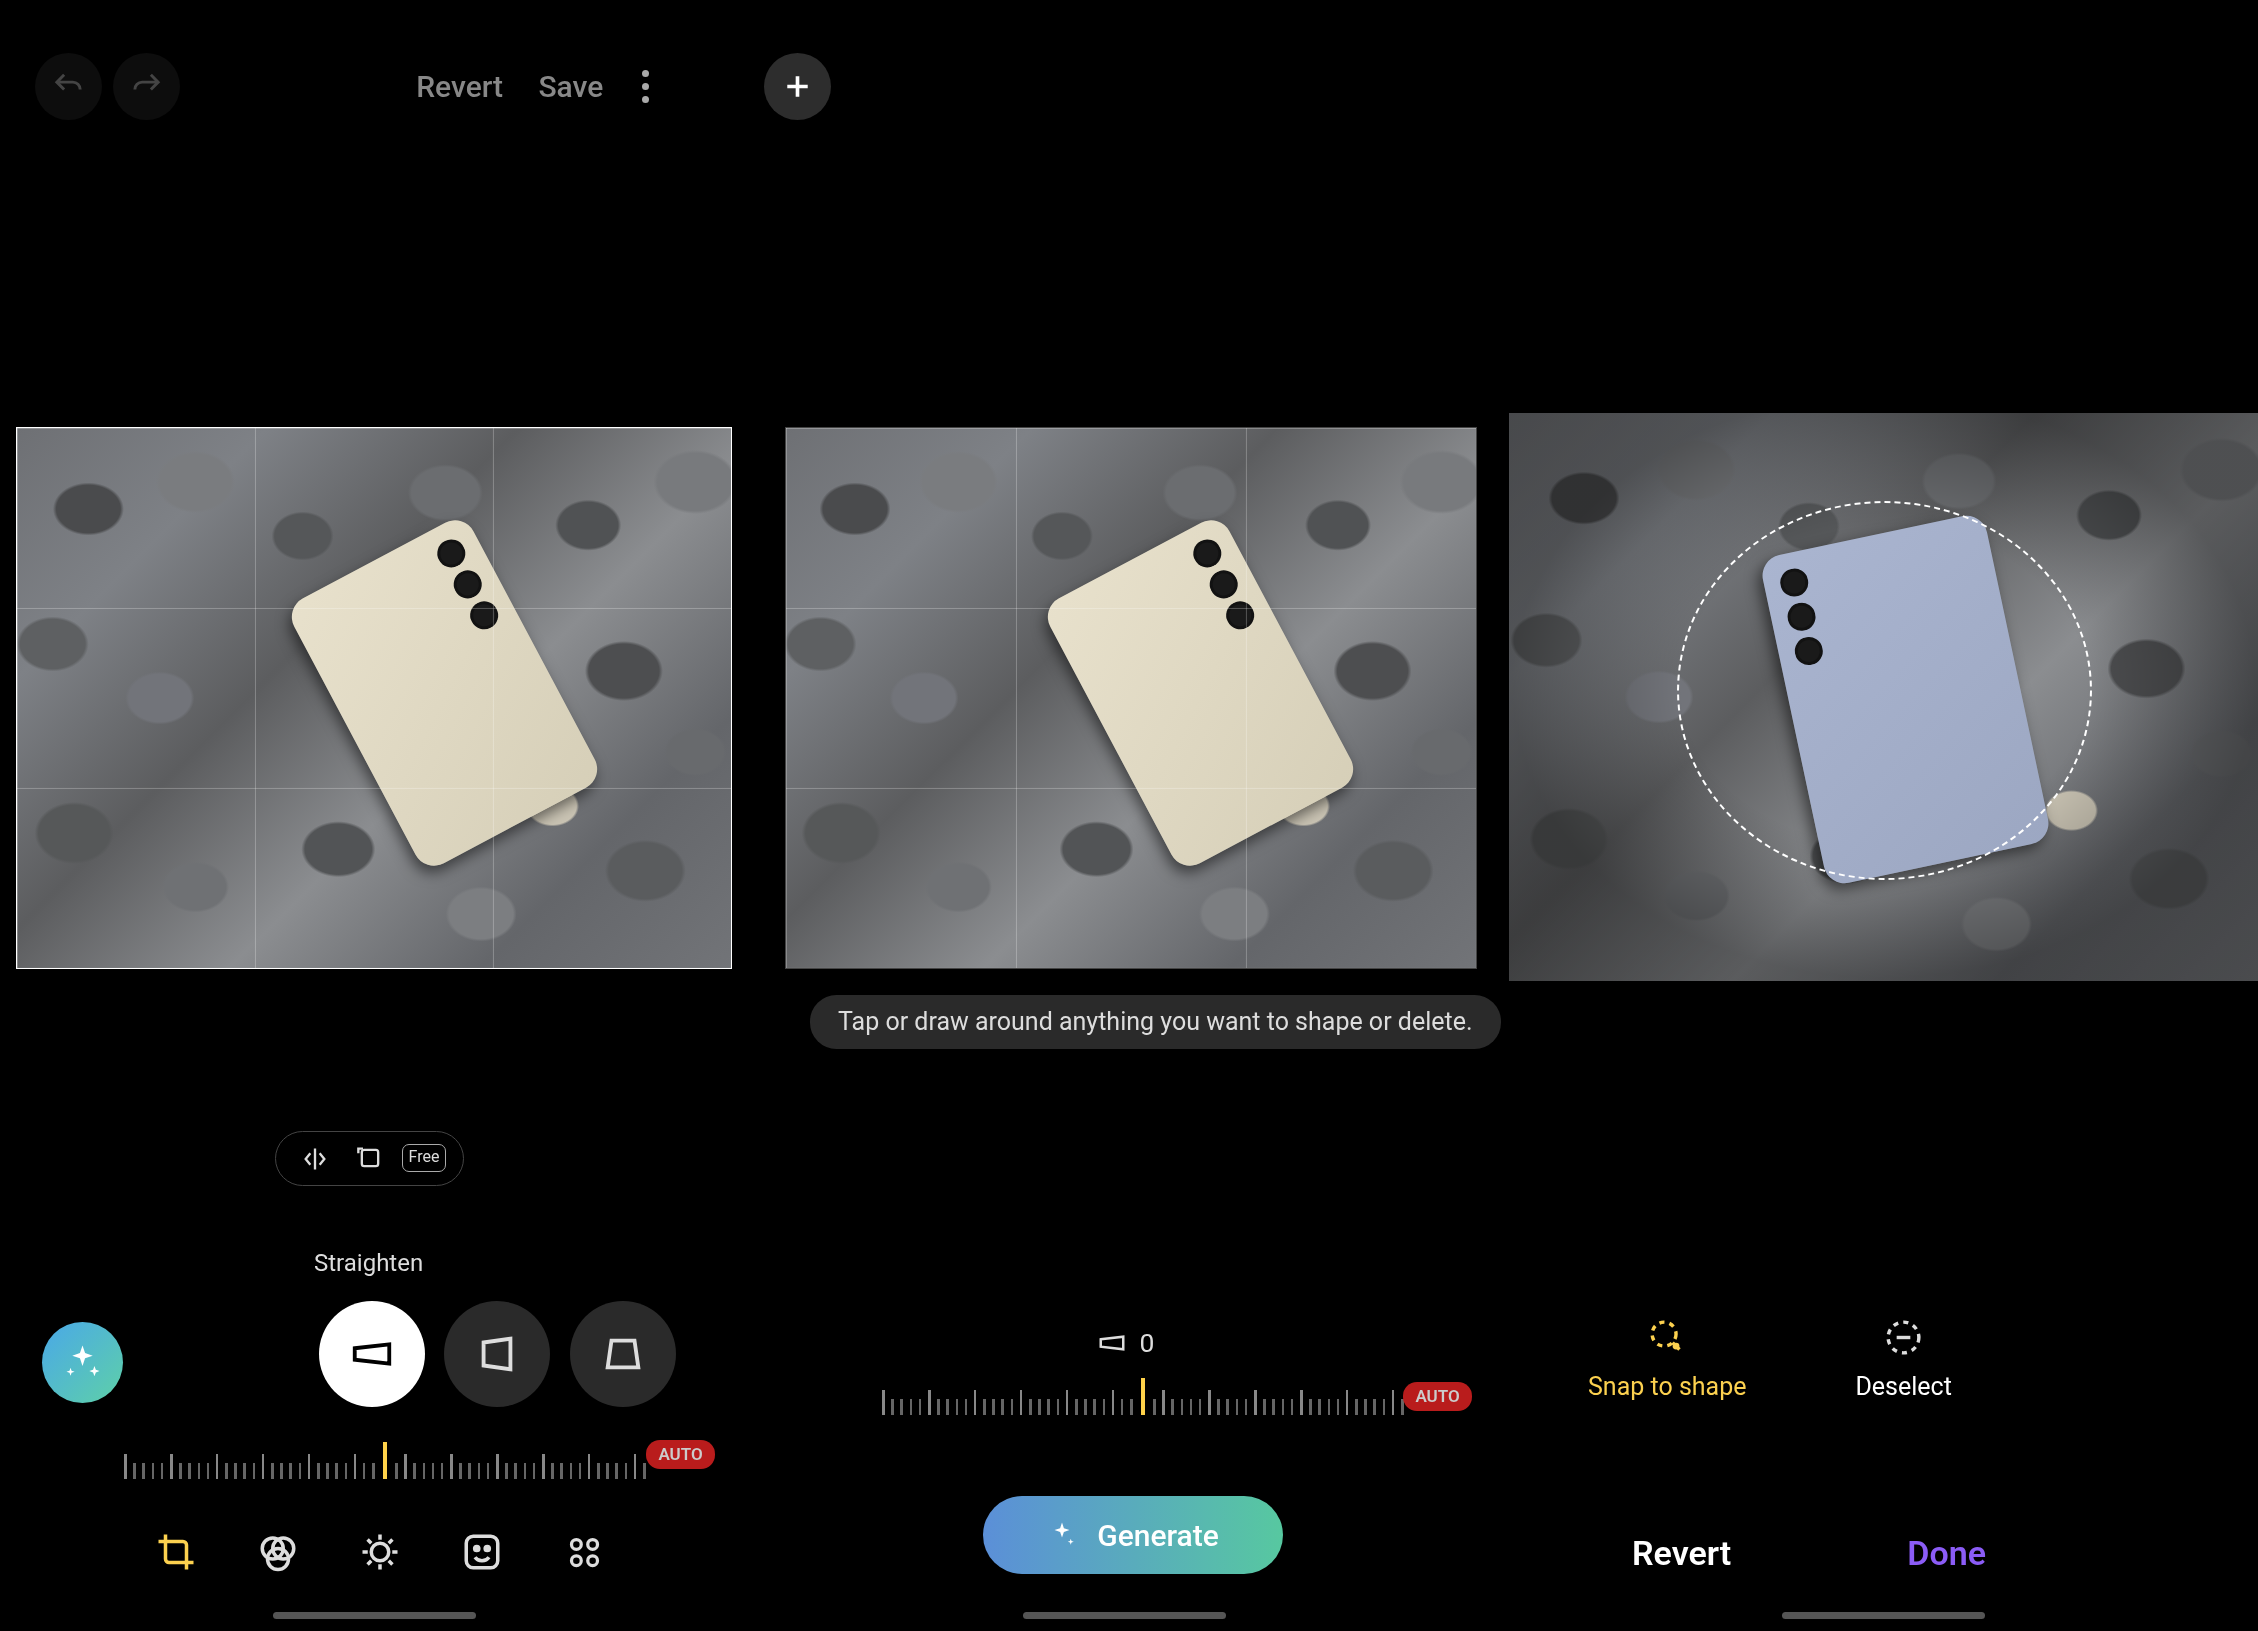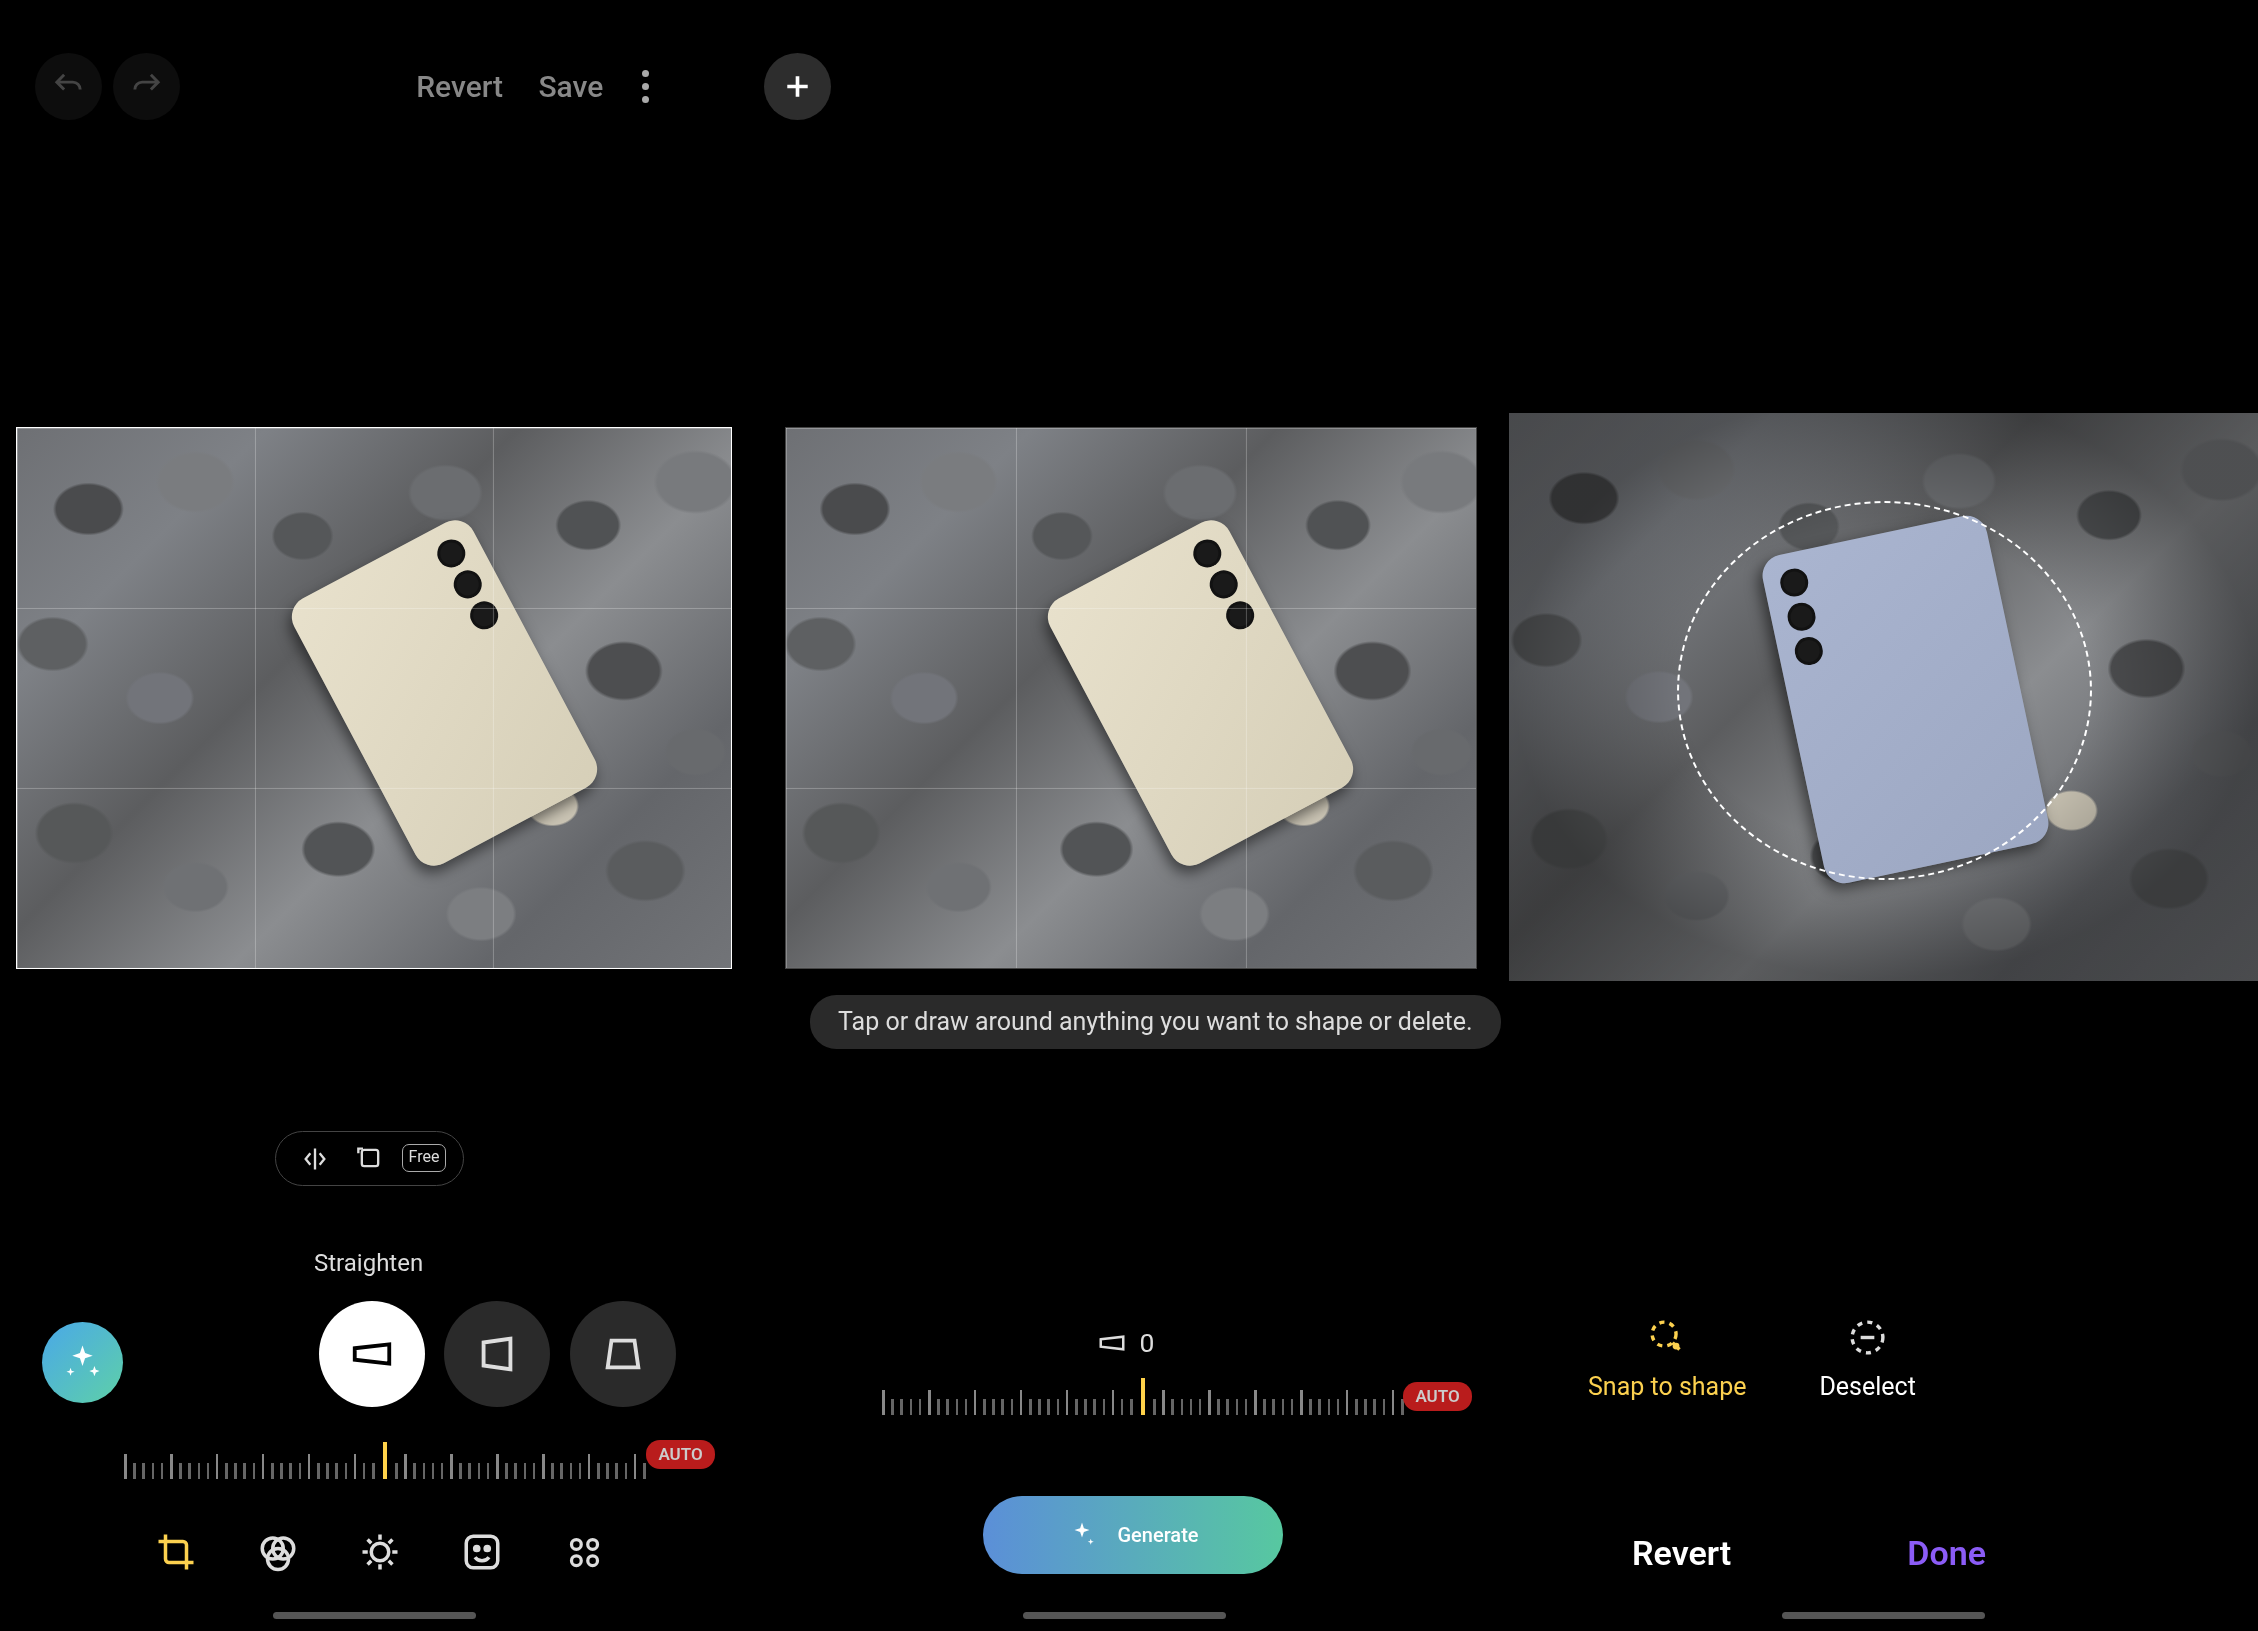"Snap to shape" .sel-actions { gap: 73px -> 109px }
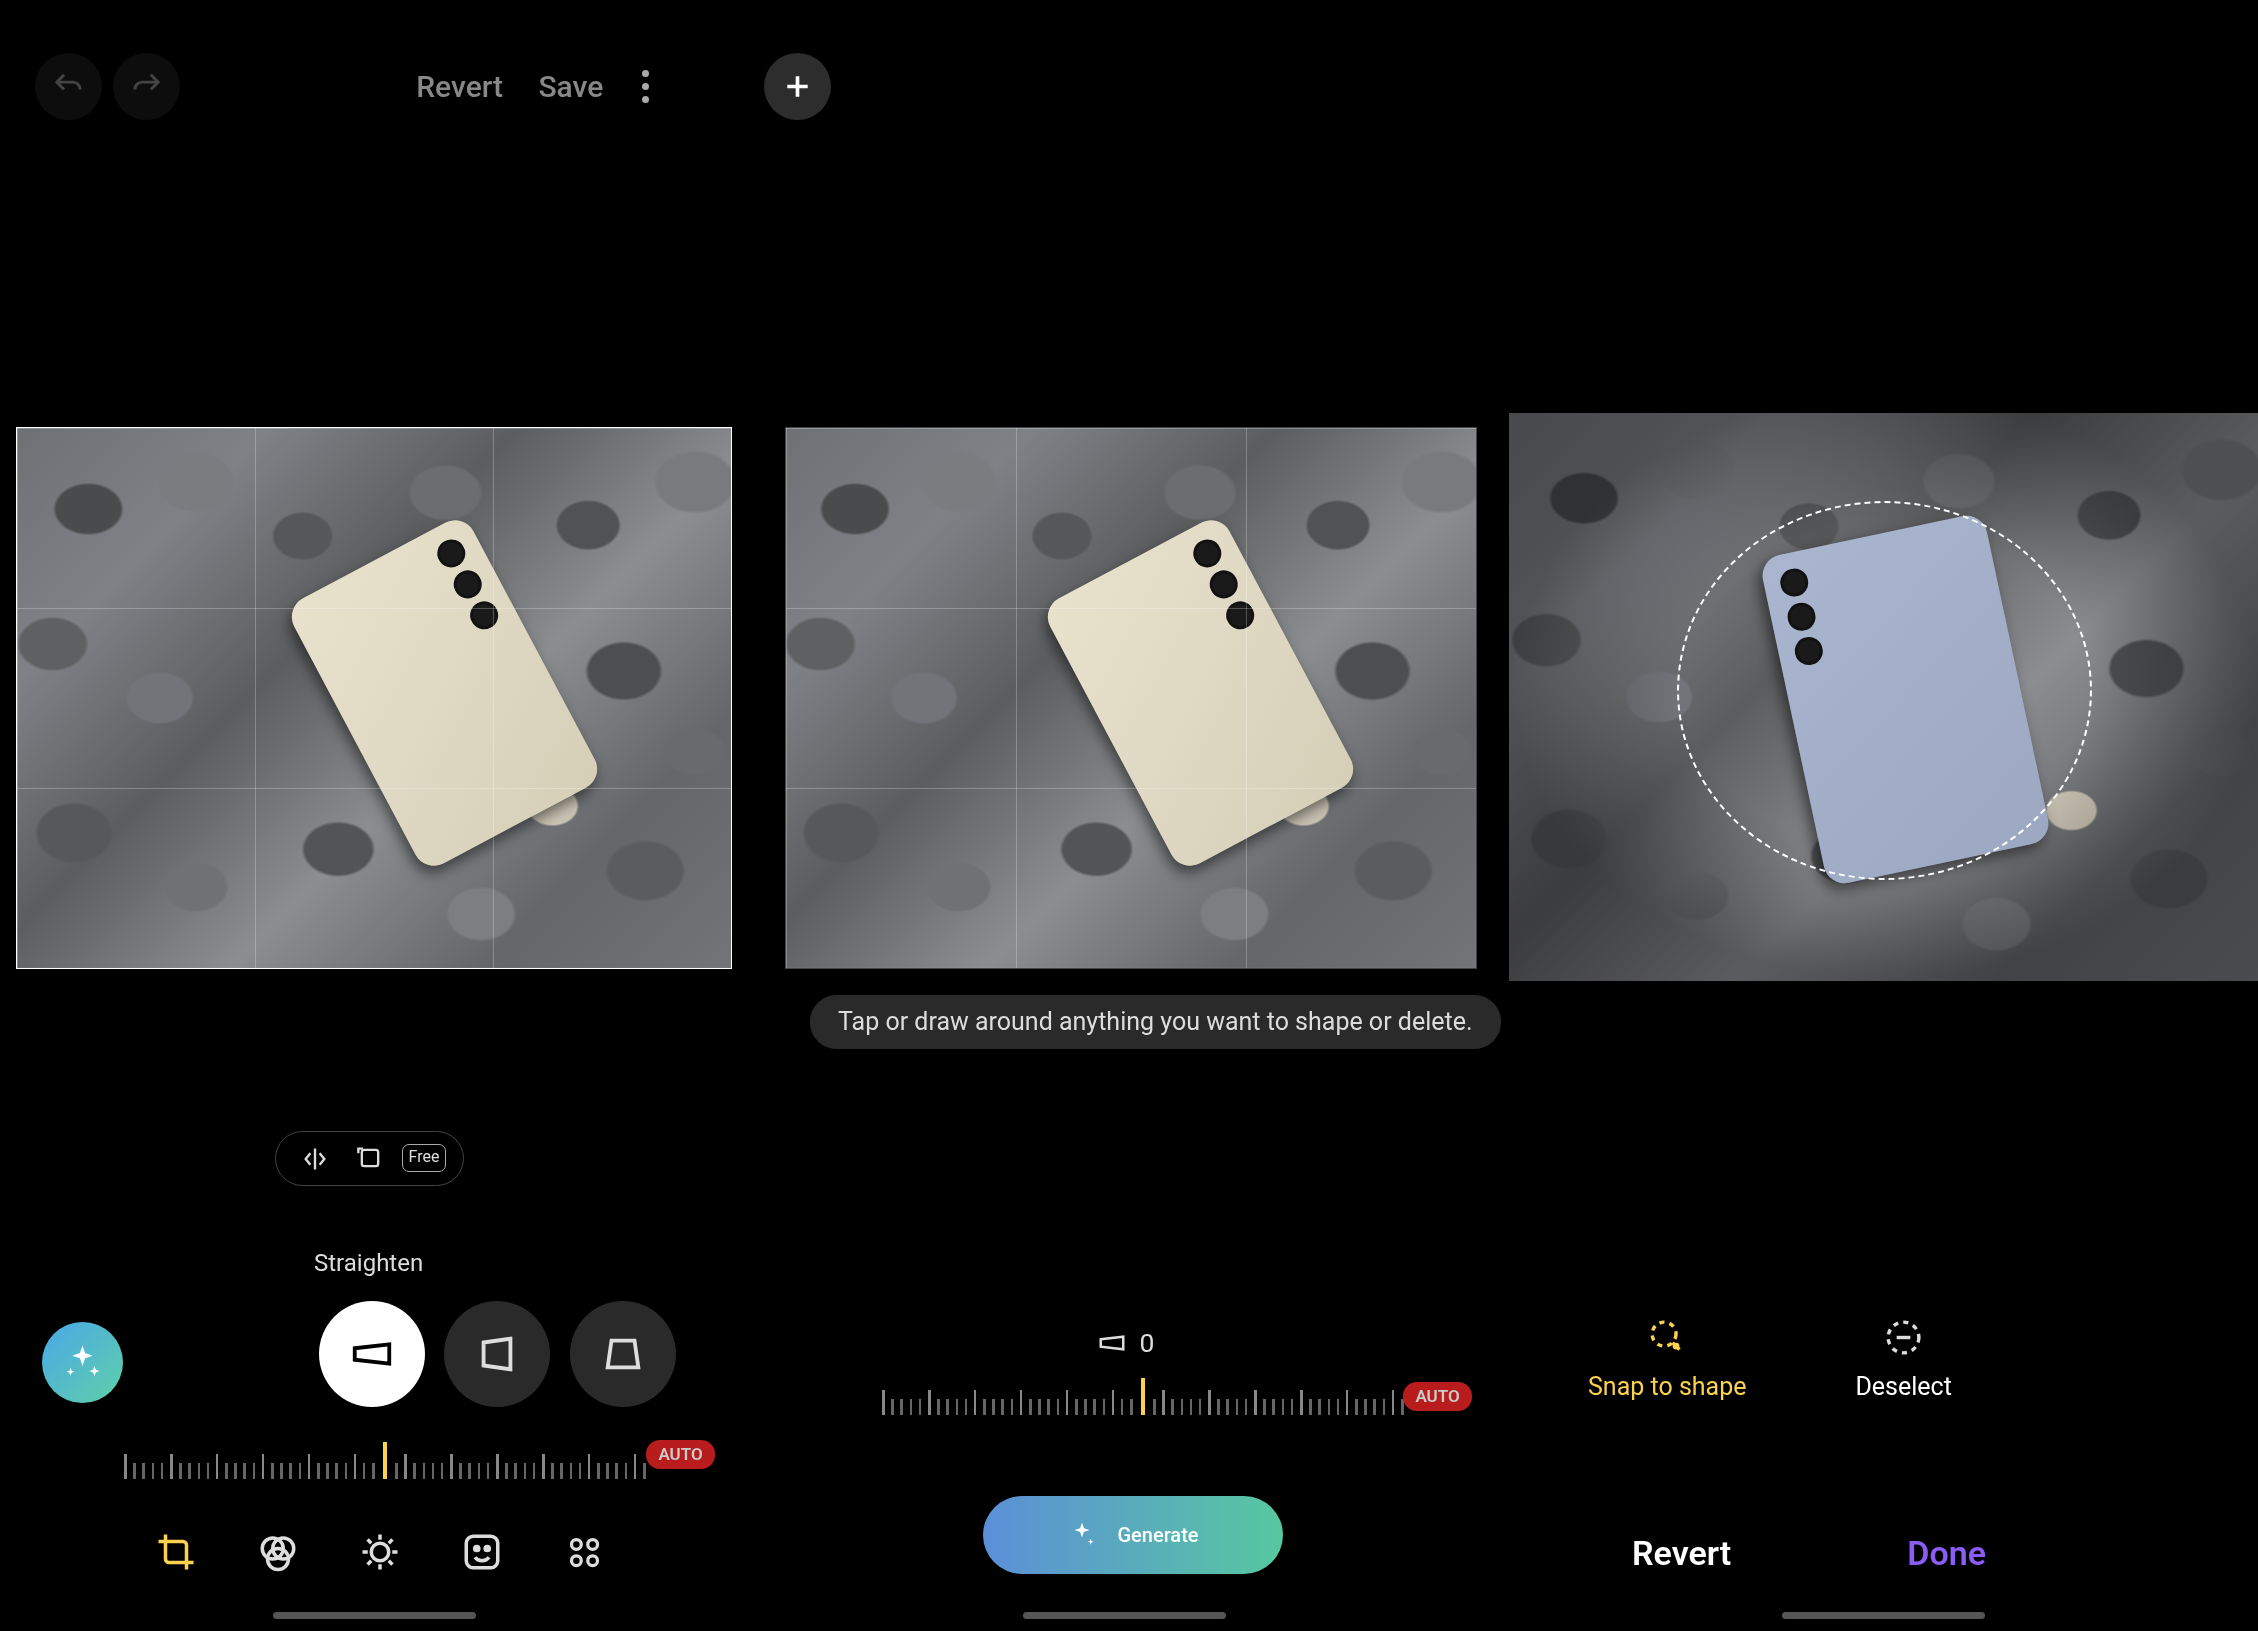"Generate" .generate-btn { font-size: 20px -> 30px }
